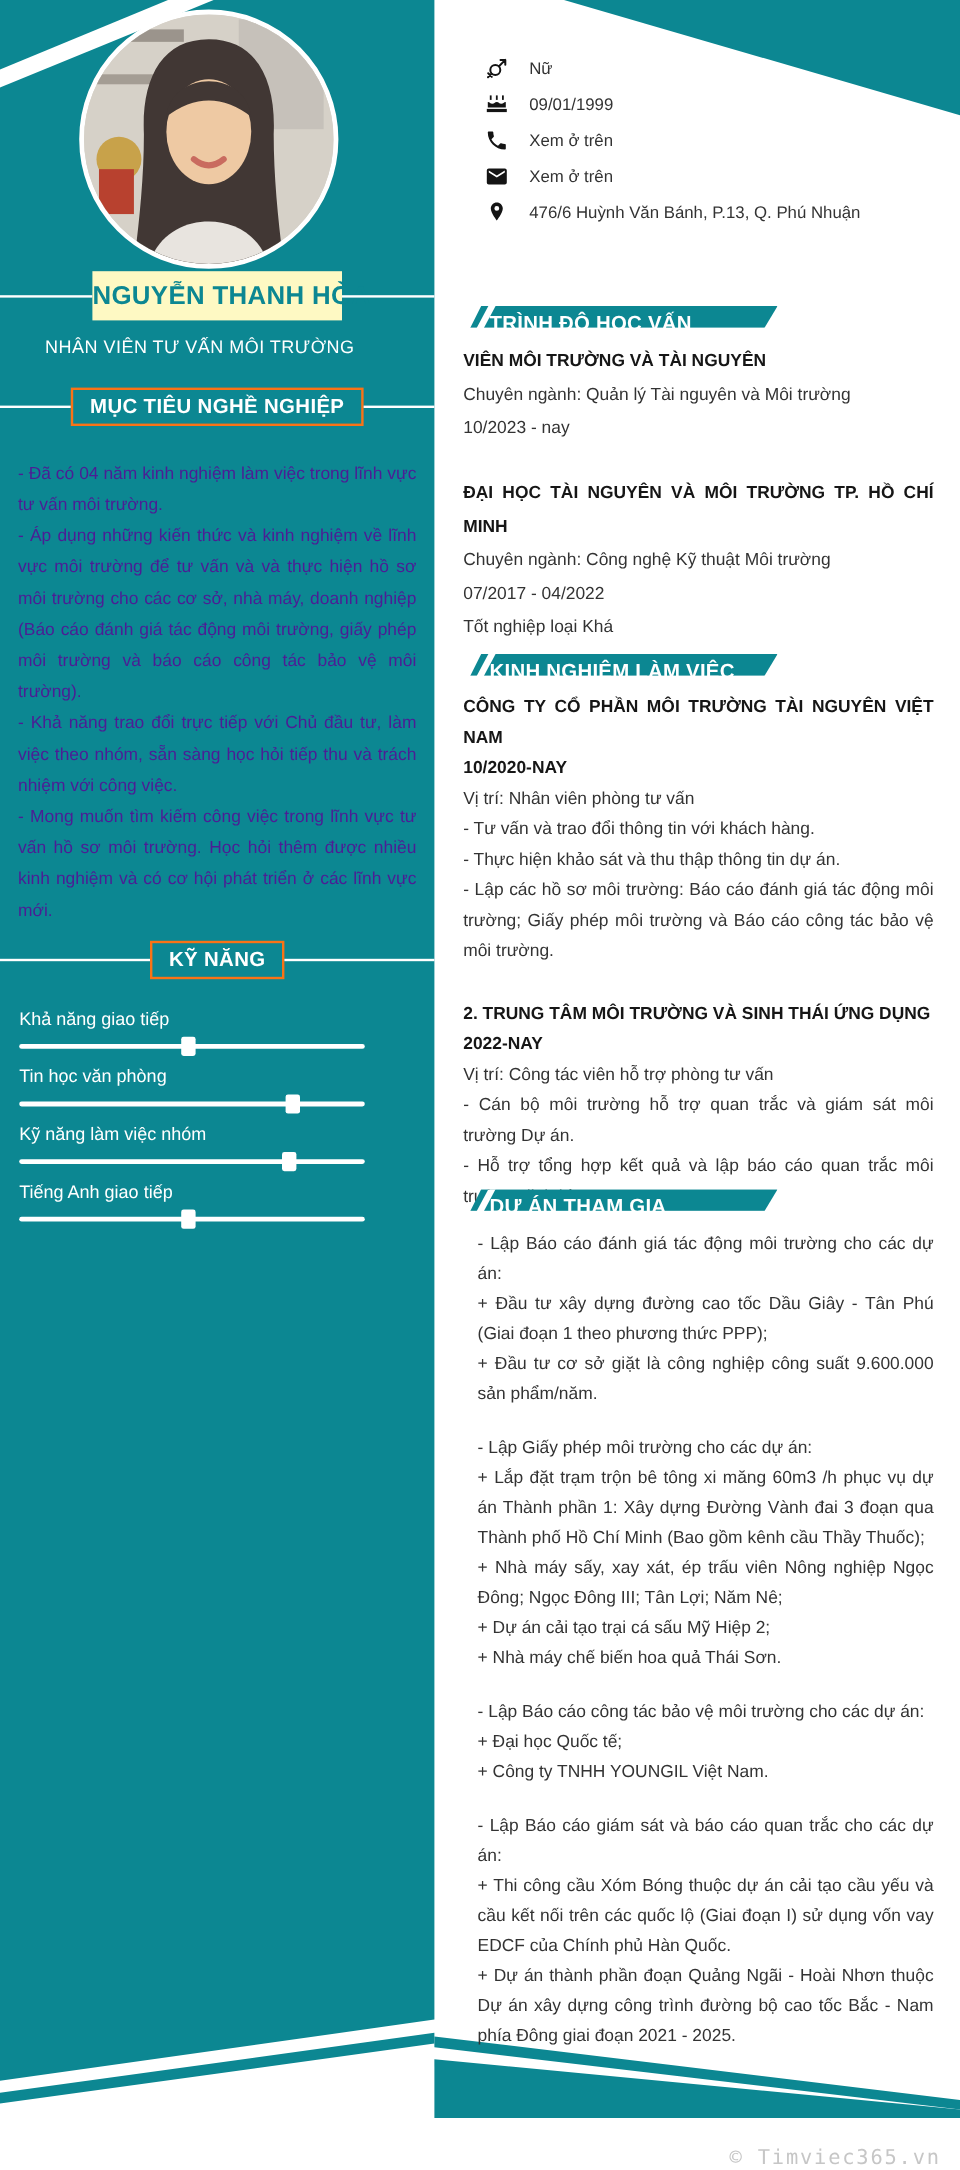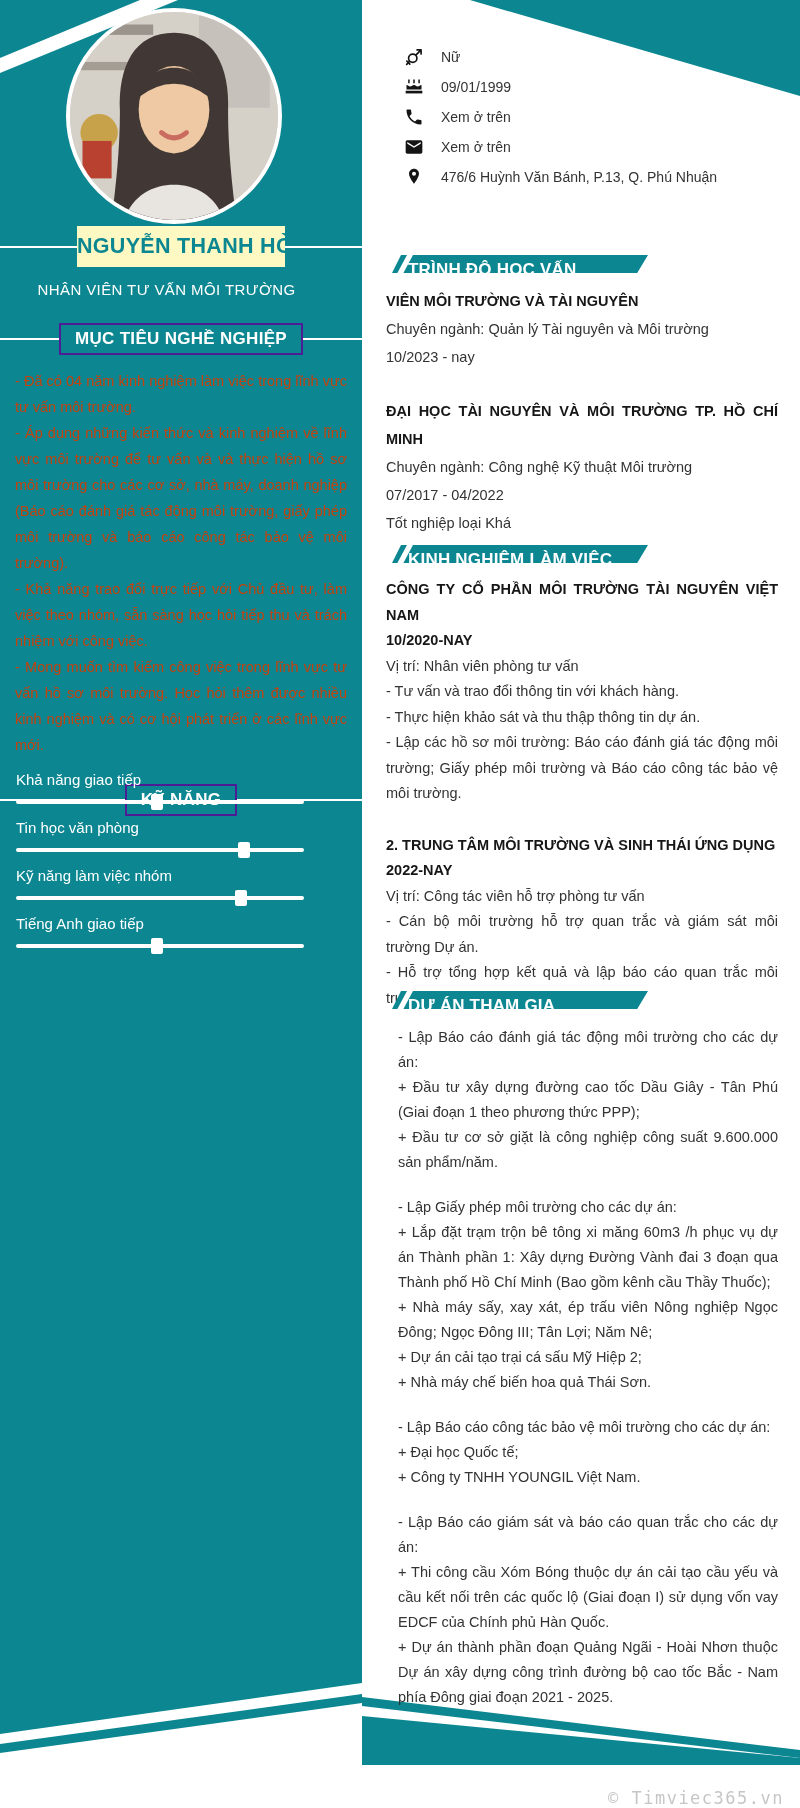"MỤC TIÊU NGHỀ NGHIỆP" .side-heading-box { border: 2px solid #4c1d95 -> 2px solid #f97316 }
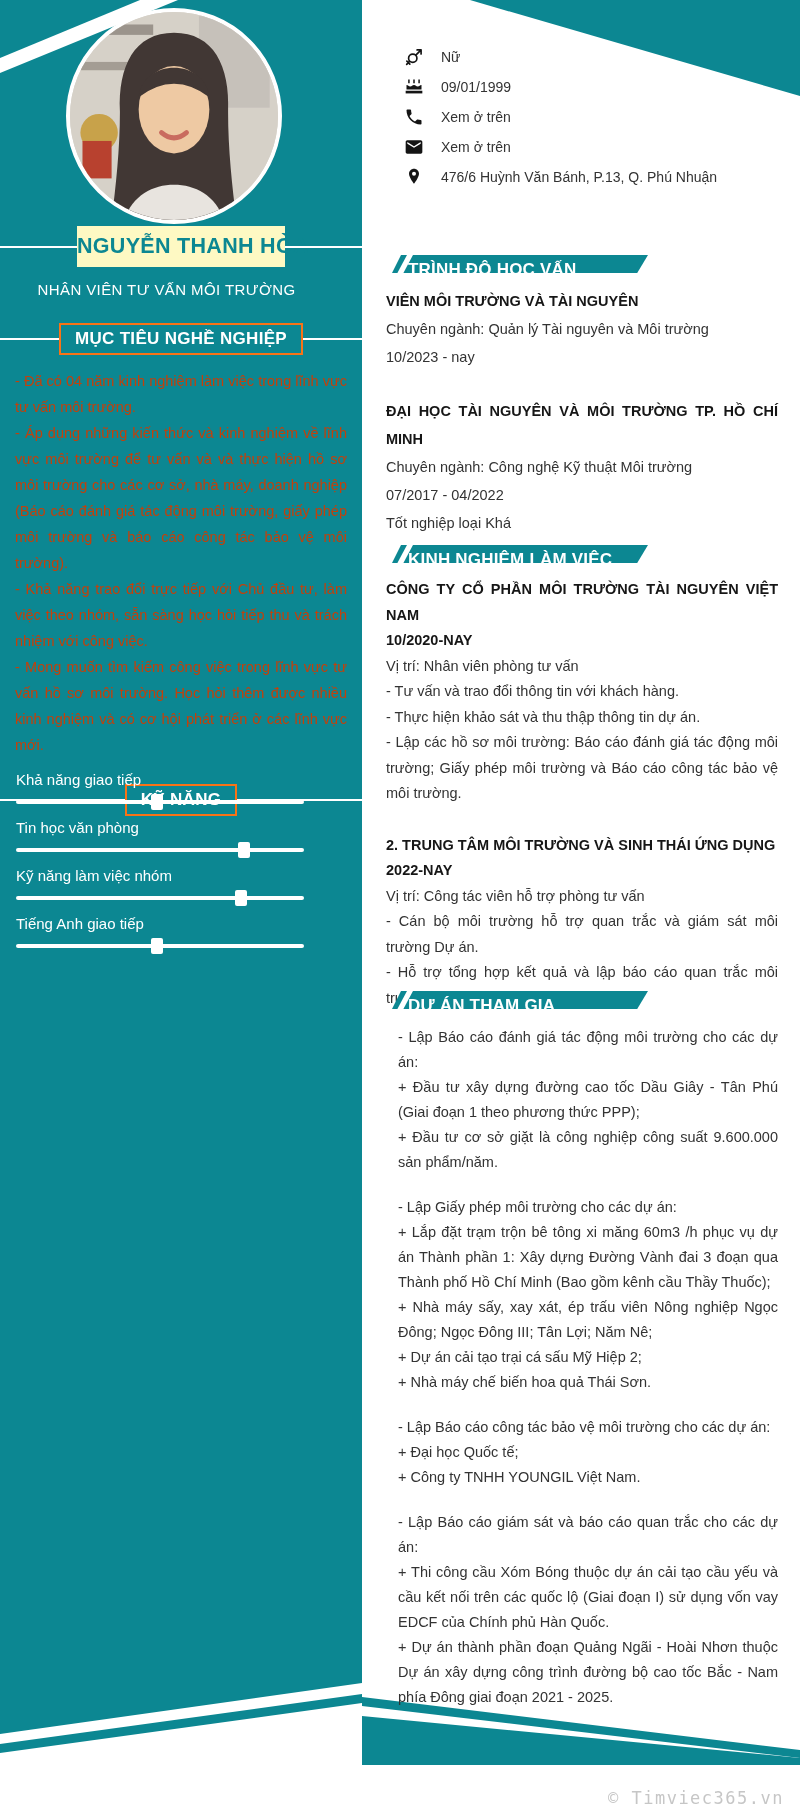"- Đã có 04 năm" .objective-text { color: #c2410c -> #4c1d95; top: 368px -> 382px }
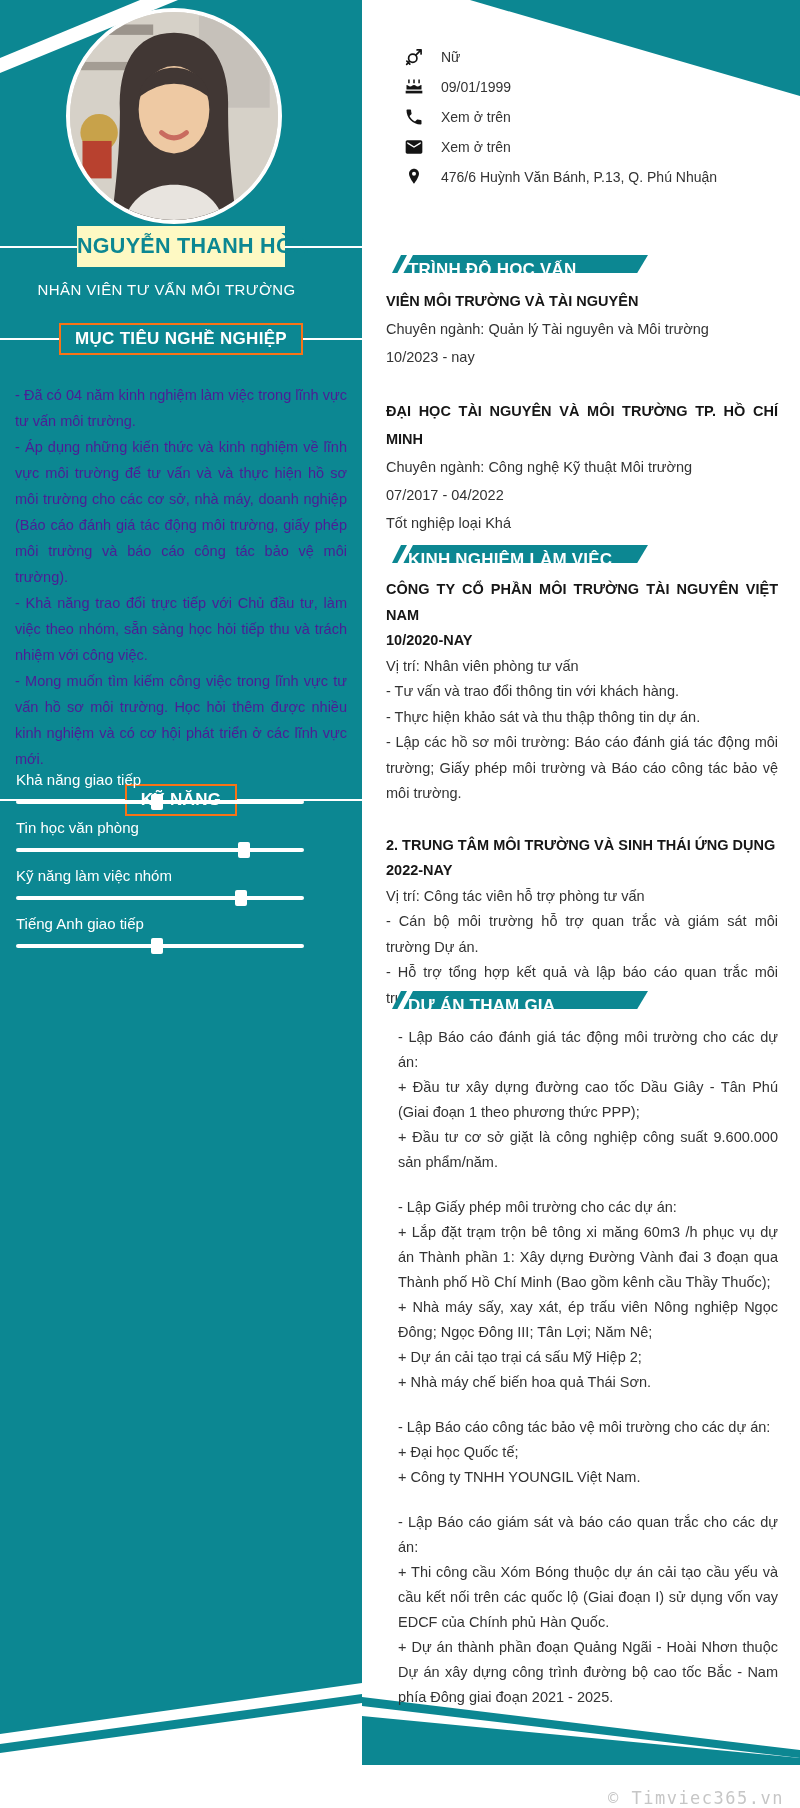"Khả năng giao tiếp" .skills-list { top: 770px -> 840px }
